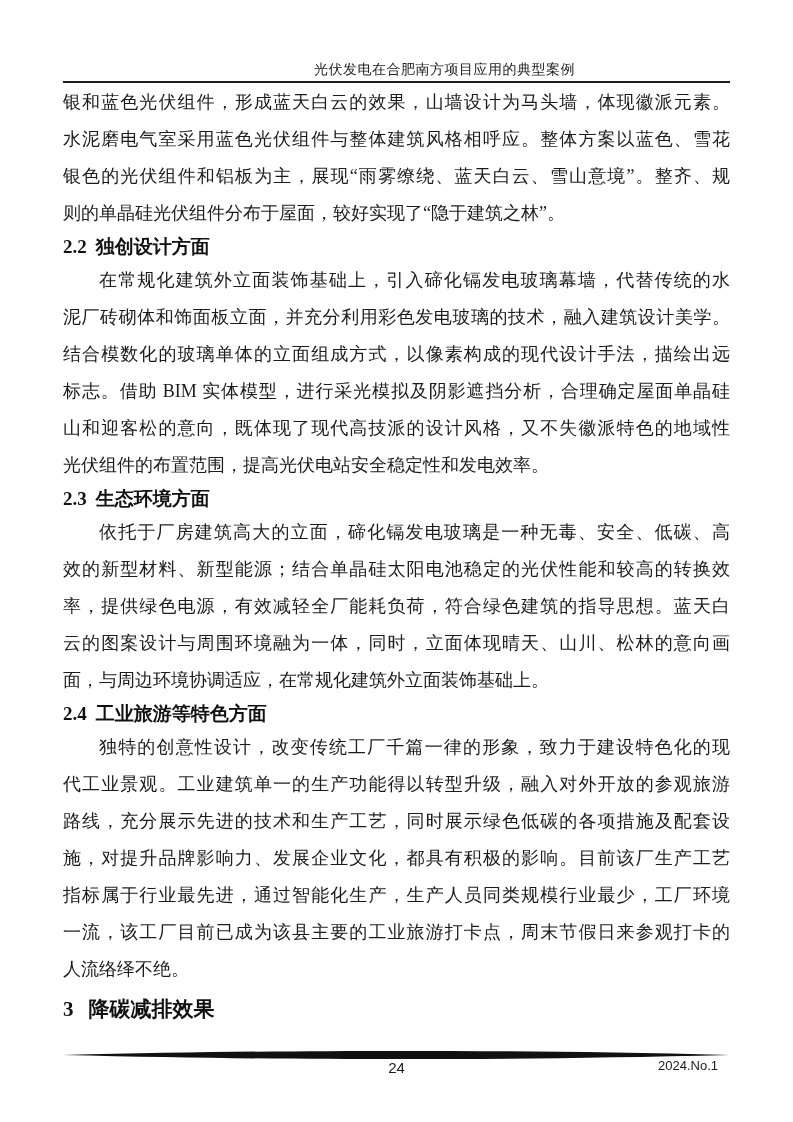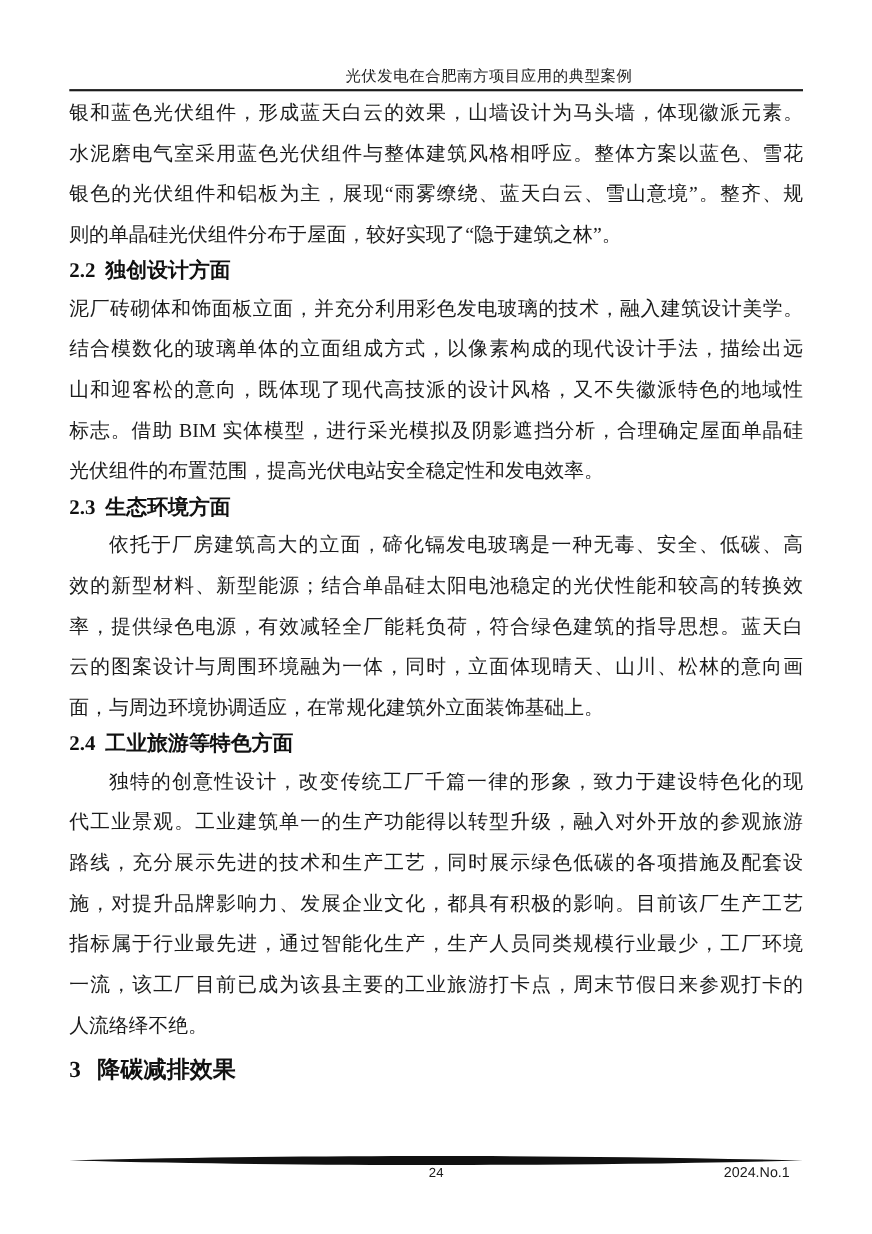"在常规化建筑外立面装饰基础上，引入碲化镉发电玻璃幕墙，代替传统的水" div.line { html: none -> <div>在常规化建筑外立面装饰基础上，引入碲化镉发电玻璃幕墙，代替传统的水</div> }
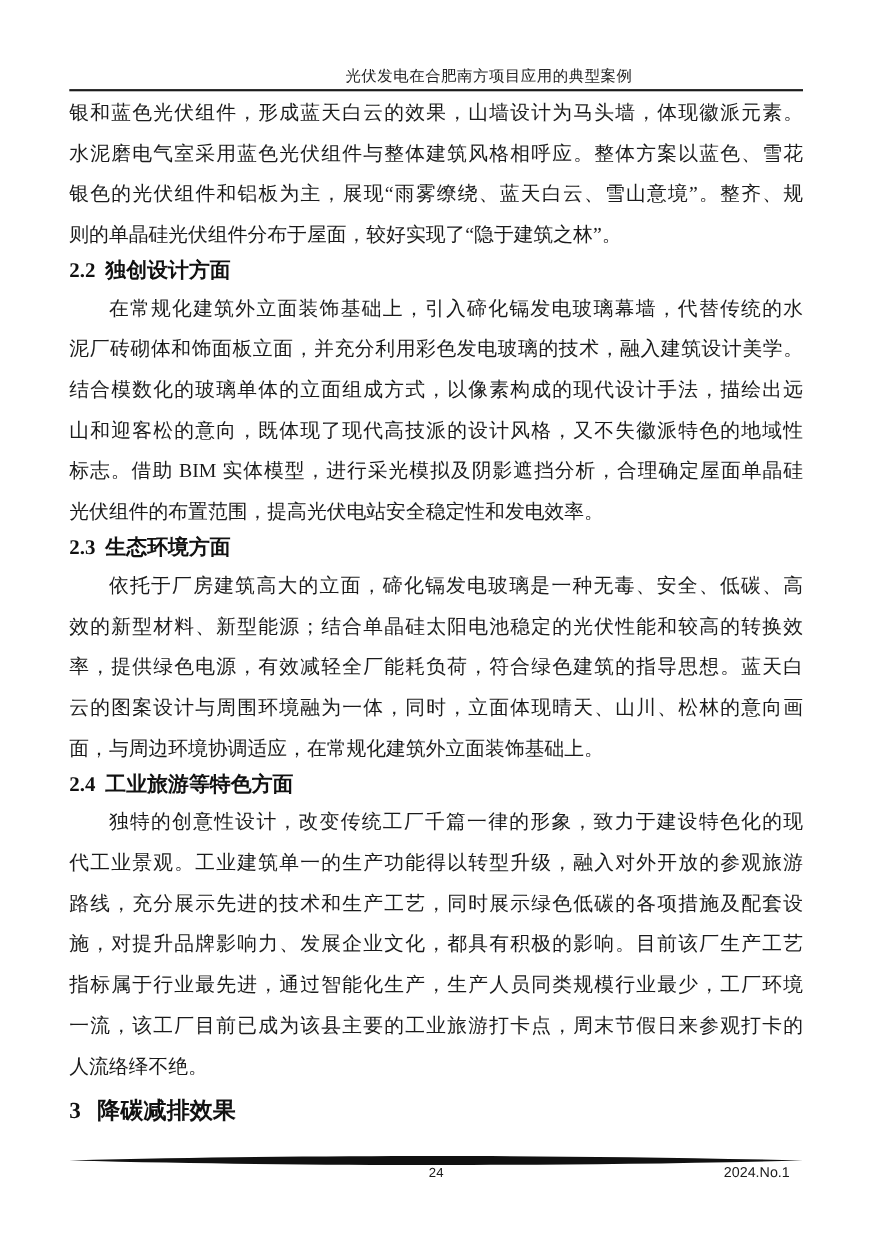"山和迎客松的意向，既体现了现代高技派的设计风格，又不失徽派特色的地域性" div.line { order: before "标志。借助 BIM 实体模型，进行采光模拟及阴影遮挡分析，合理确定屋面单晶硅" -> after "标志。借助 BIM 实体模型，进行采光模拟及阴影遮挡分析，合理确定屋面单晶硅" }
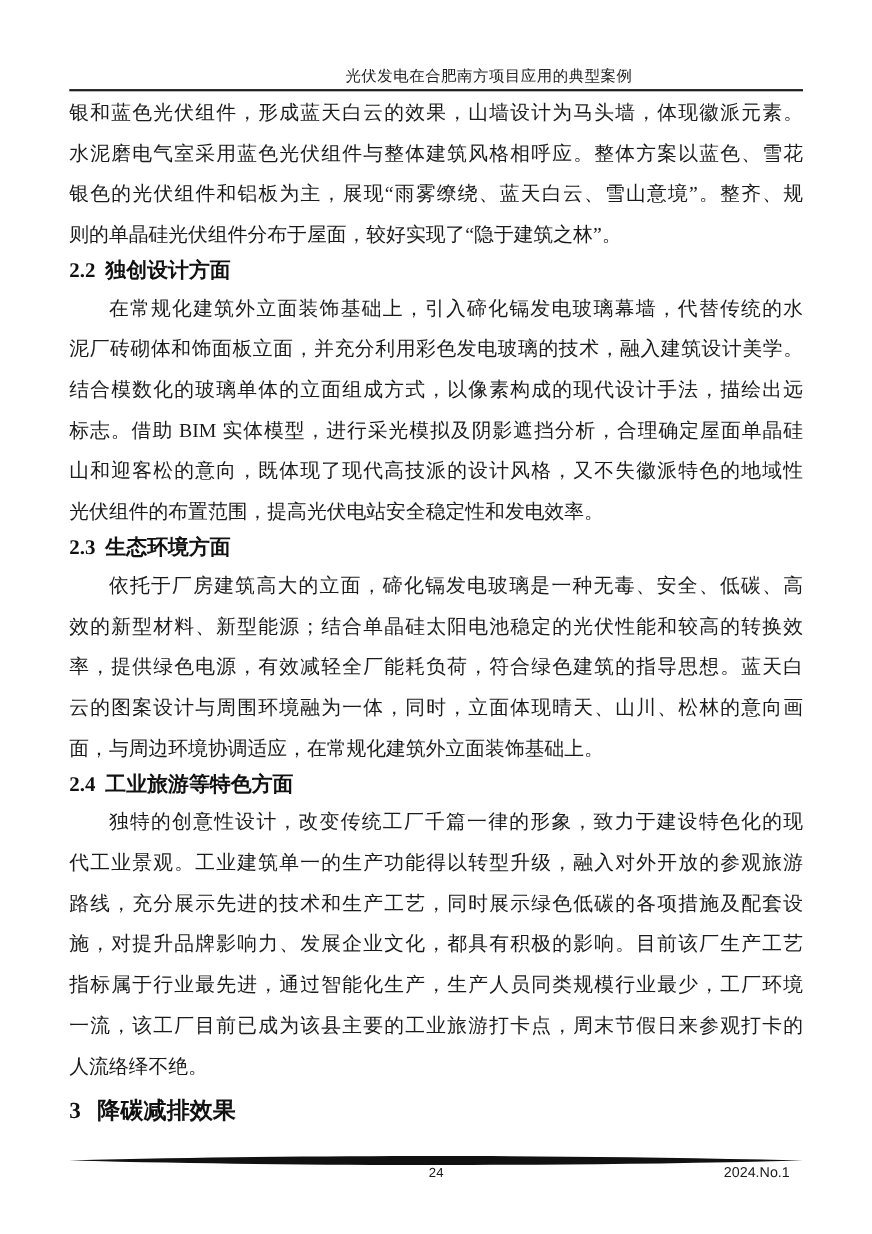"24" .footer-page { font-size: 12px -> 15px }
